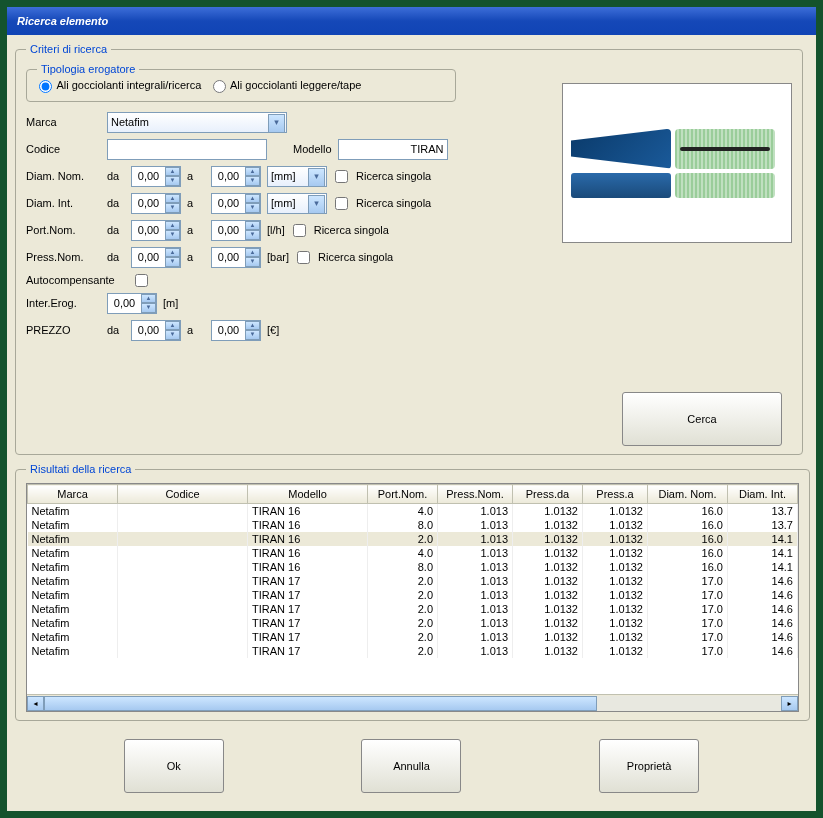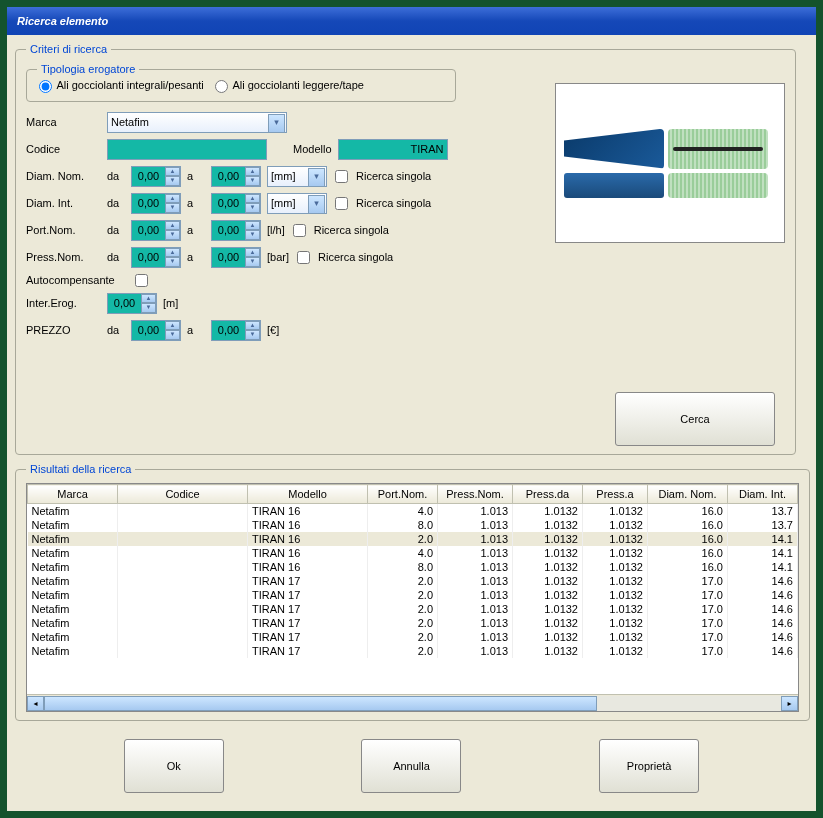"Criteri di ricerca" fieldset { margin: 0 12px 8px 0 -> 0 5px 8px 0 }
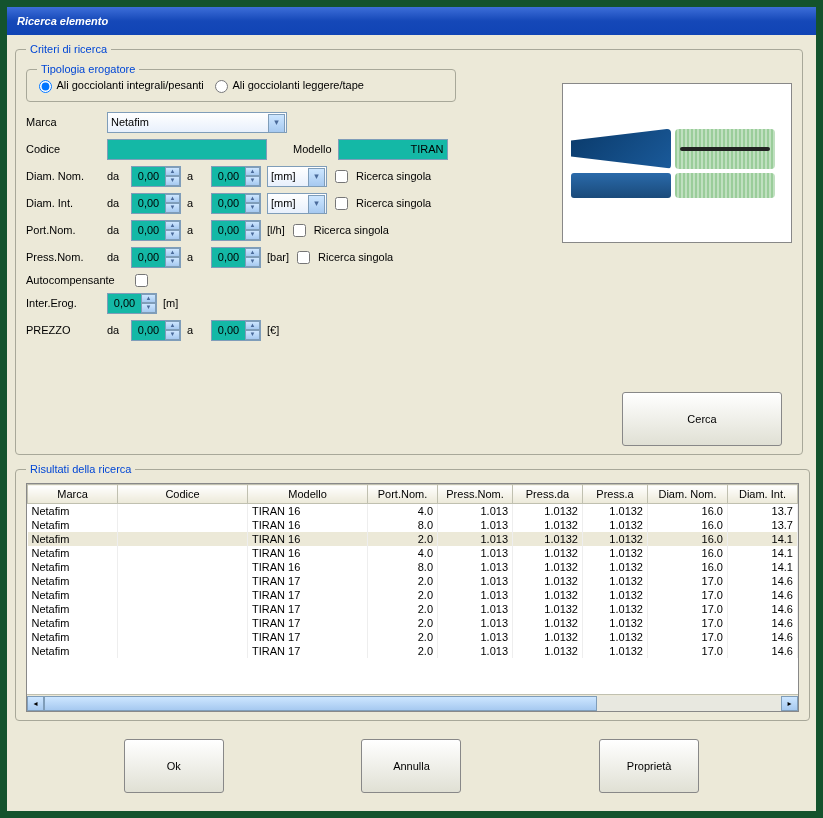"Ali gocciolanti integrali/pesanti" span { text: integrali/pesanti -> integrali/ricerca }
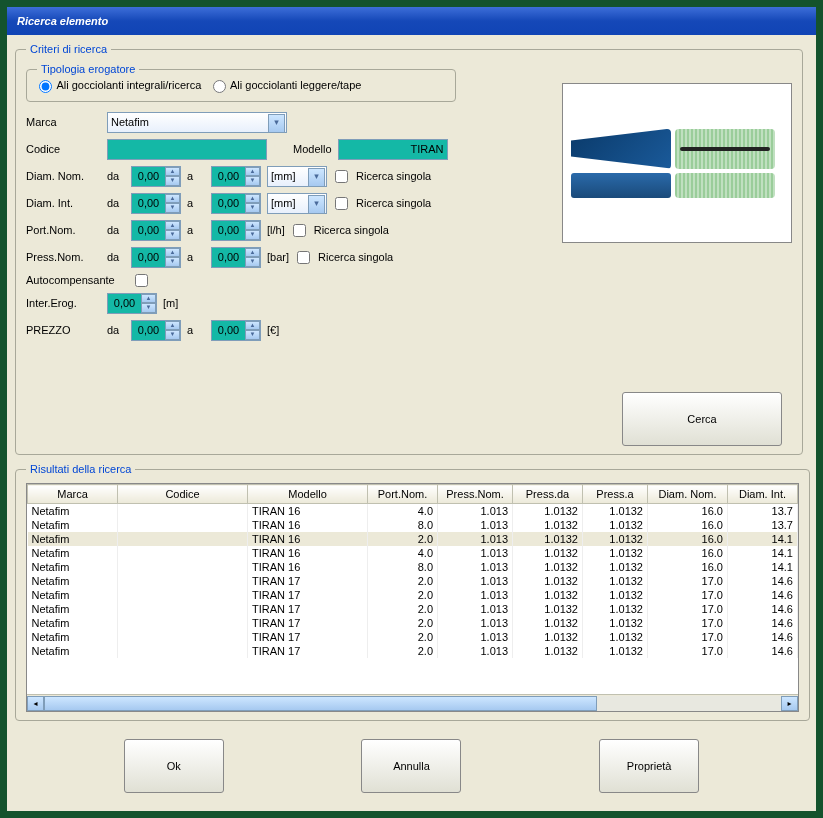"TIRAN" select, input[type="text"] { background: #14b8a6 -> #ffffff }
